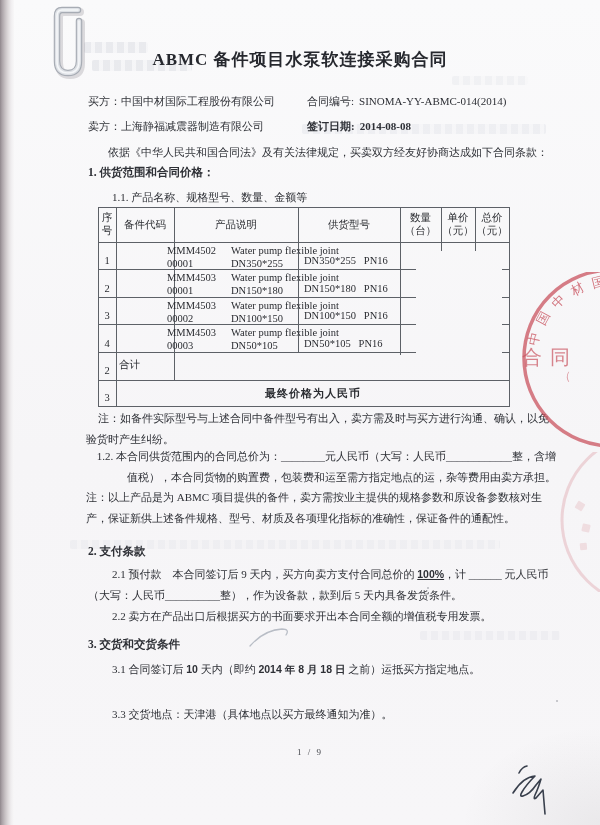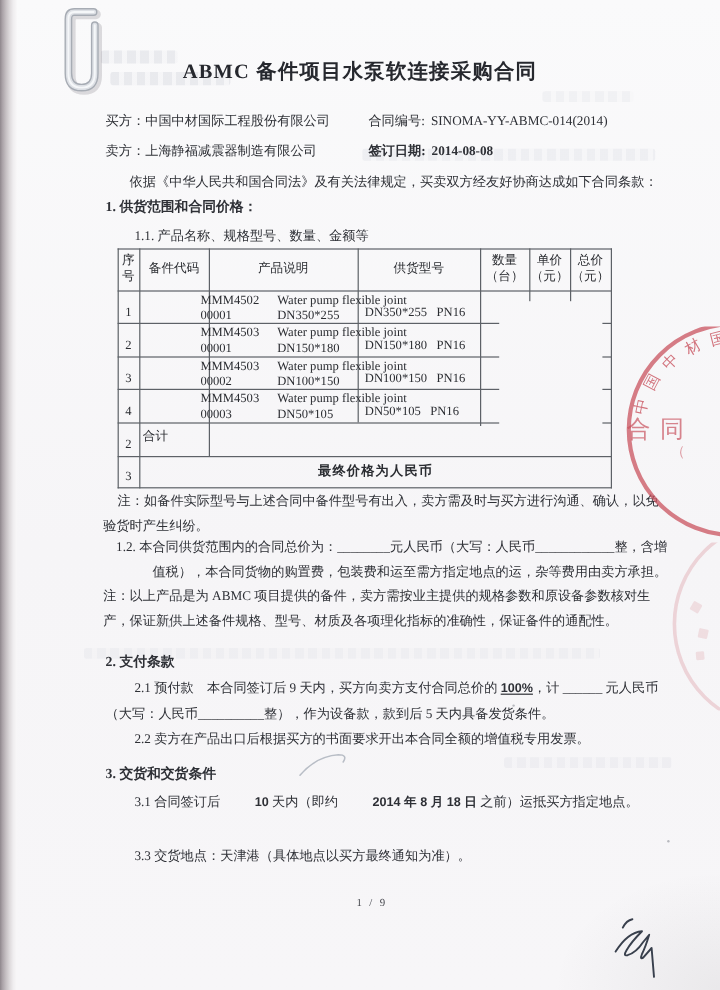"10" .num-b { margin-left: 26px -> none }
